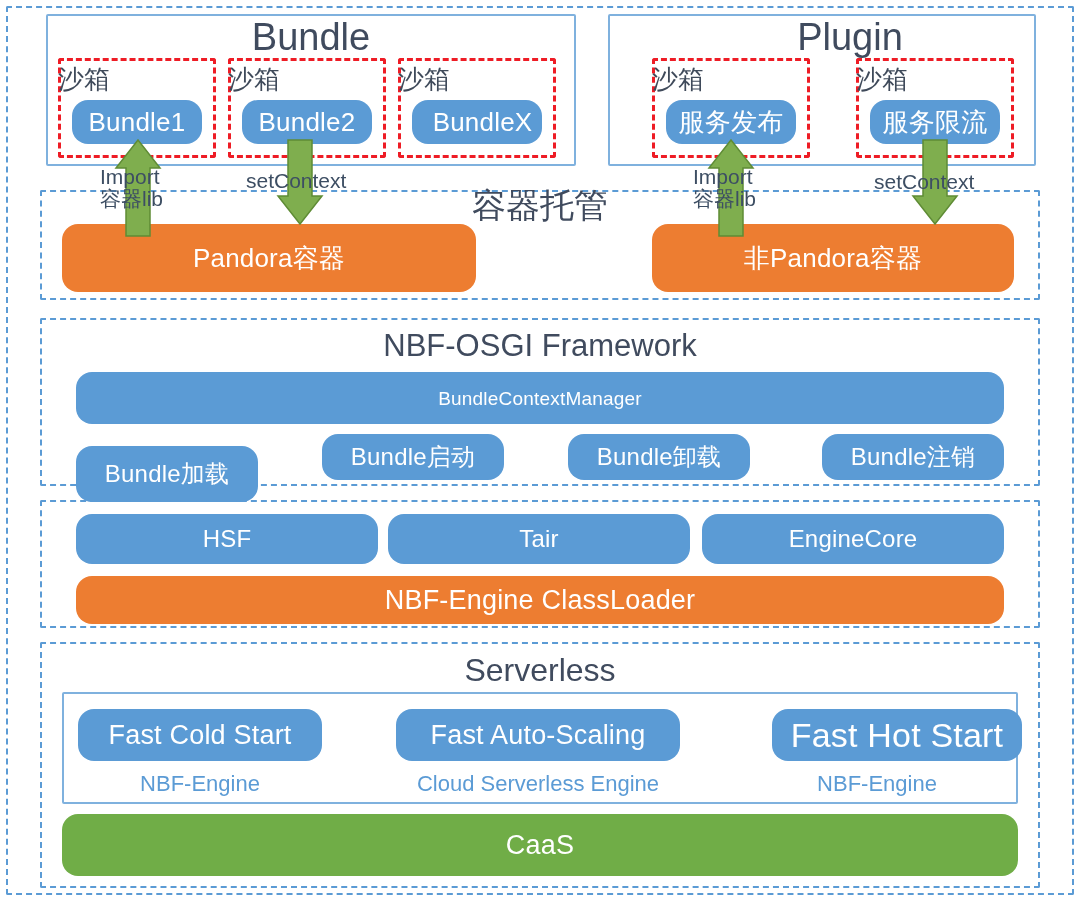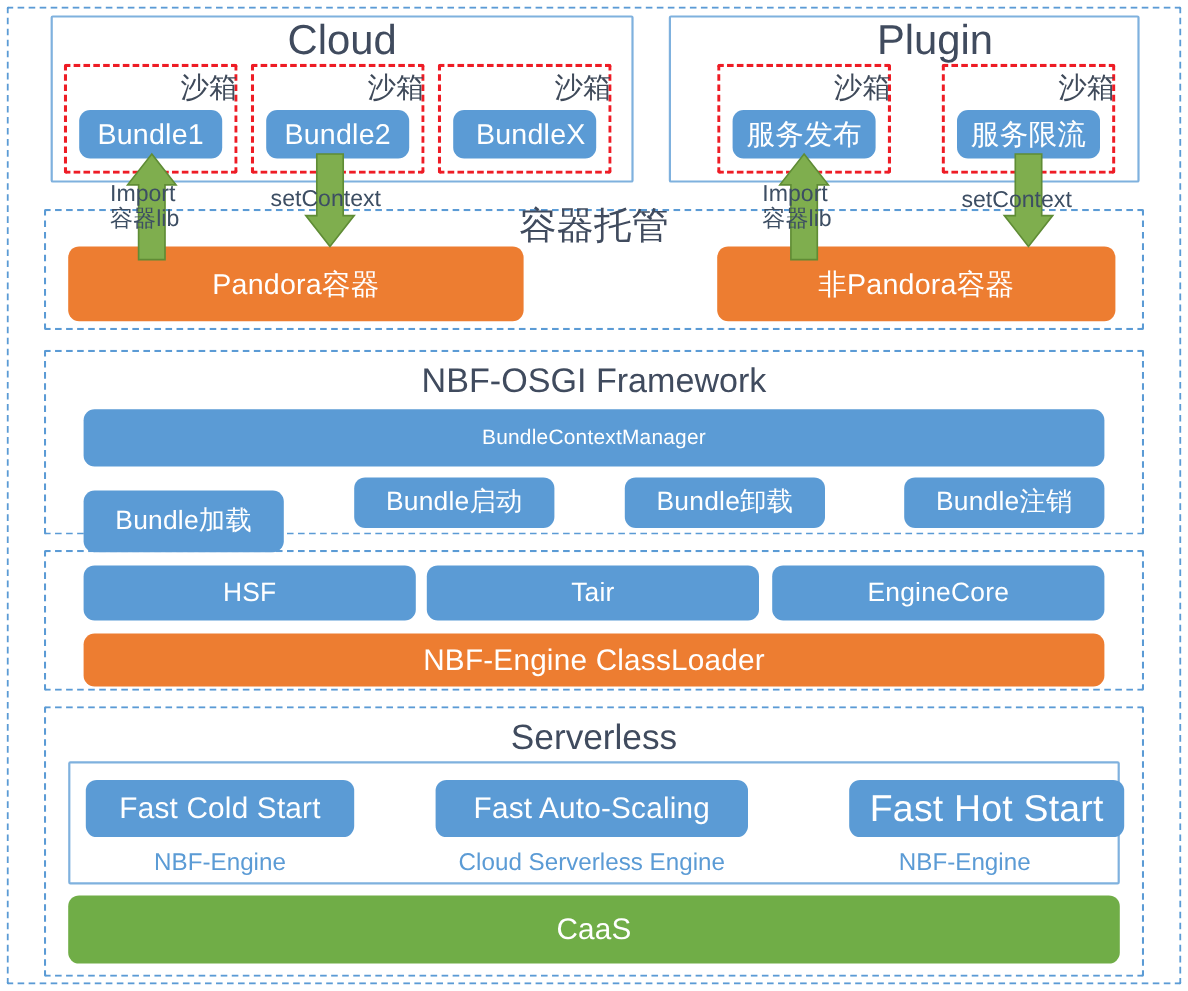"Cloud" div.title { text: Cloud -> Bundle }
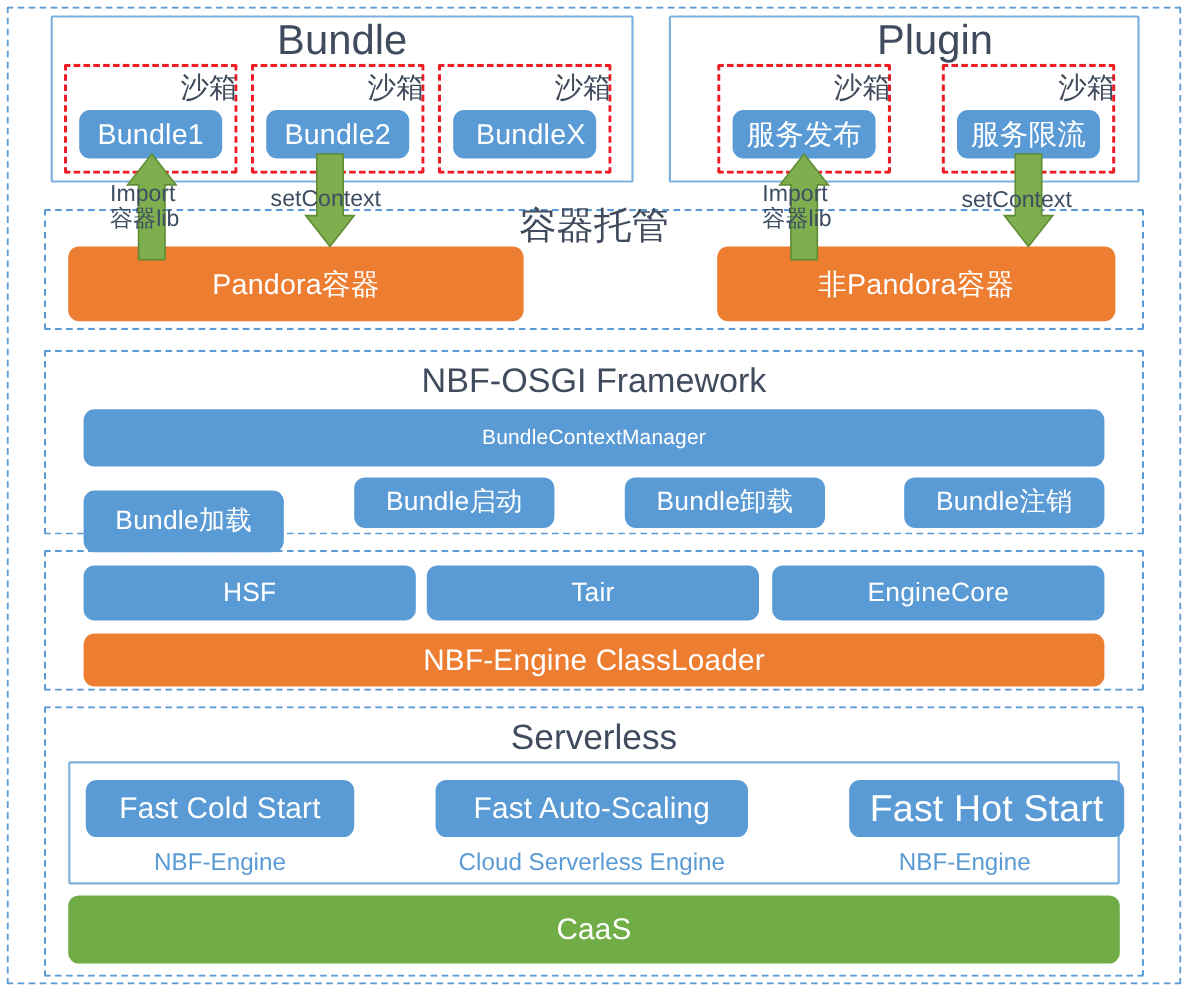"沙箱" .sand { text-align: right -> left }
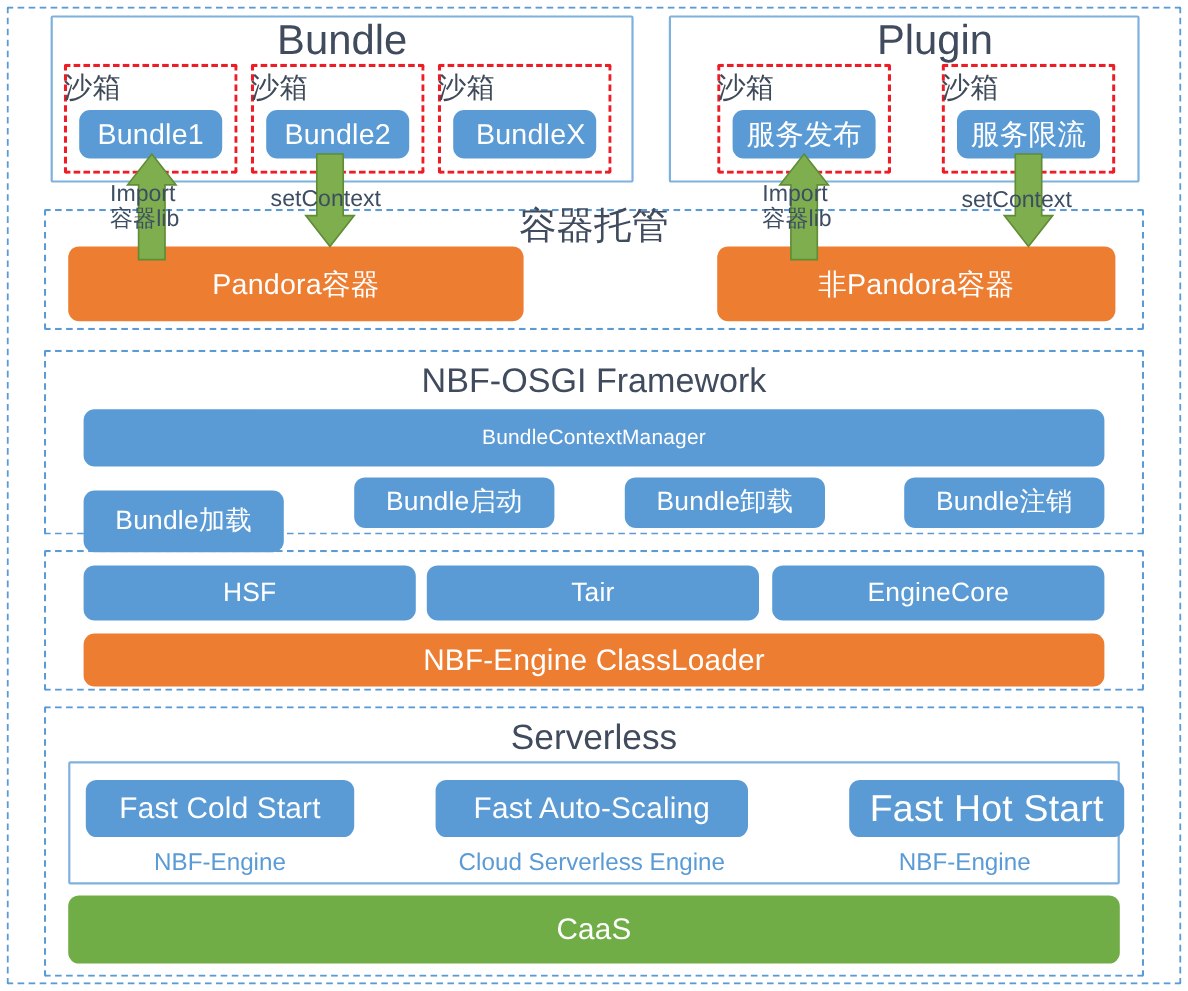"Bundle1" .chip { border-radius: 10px -> 16px }
